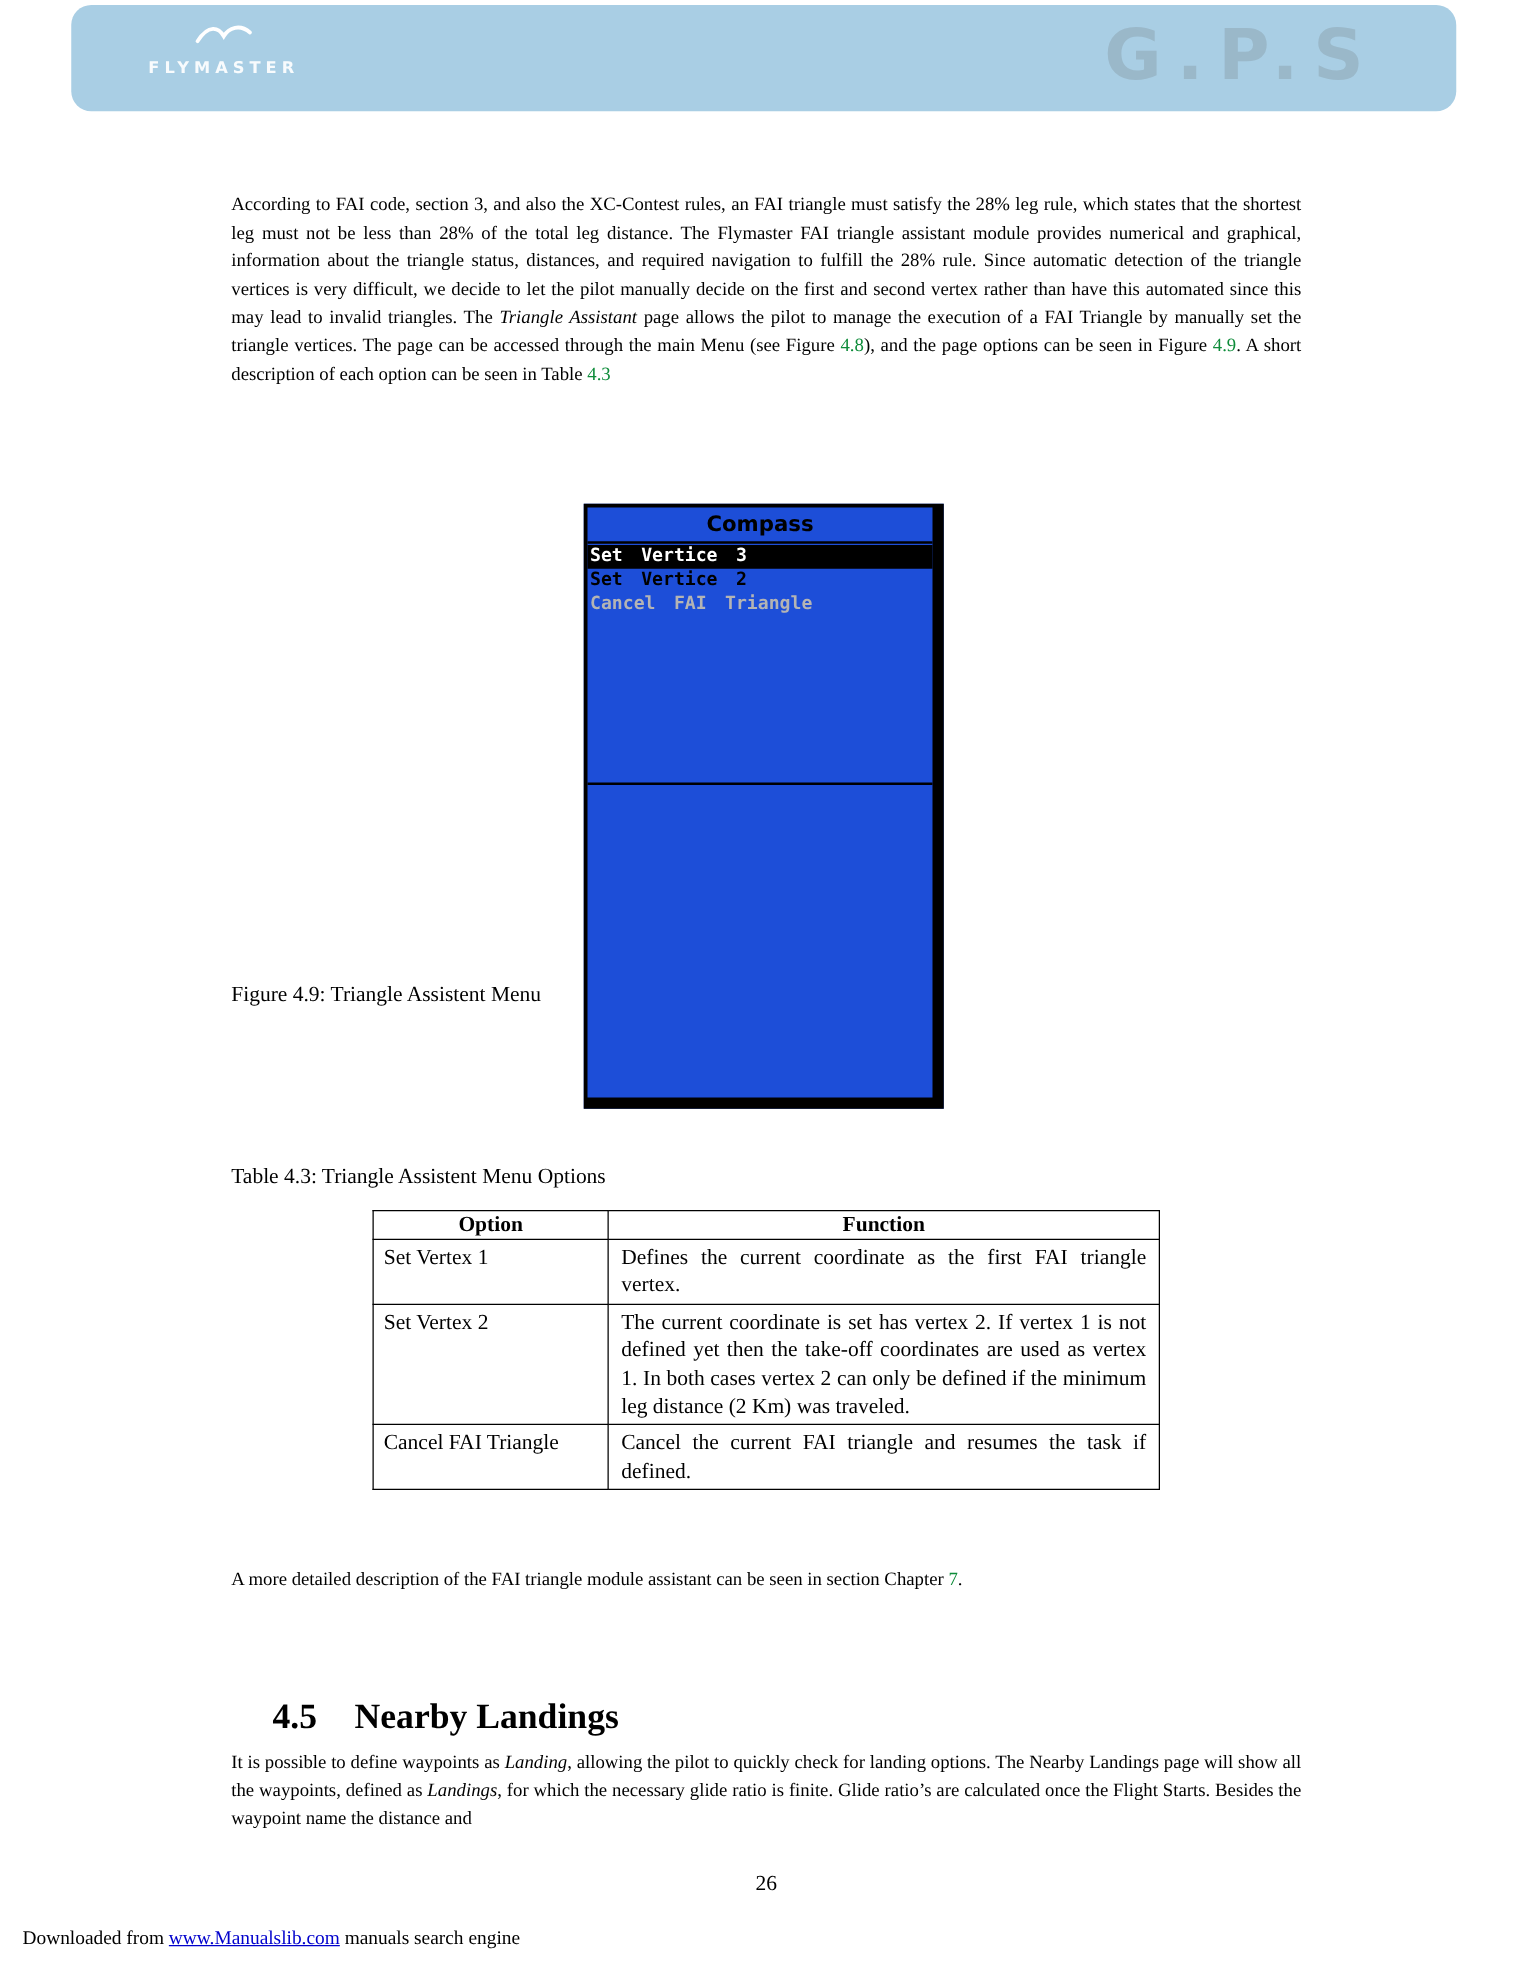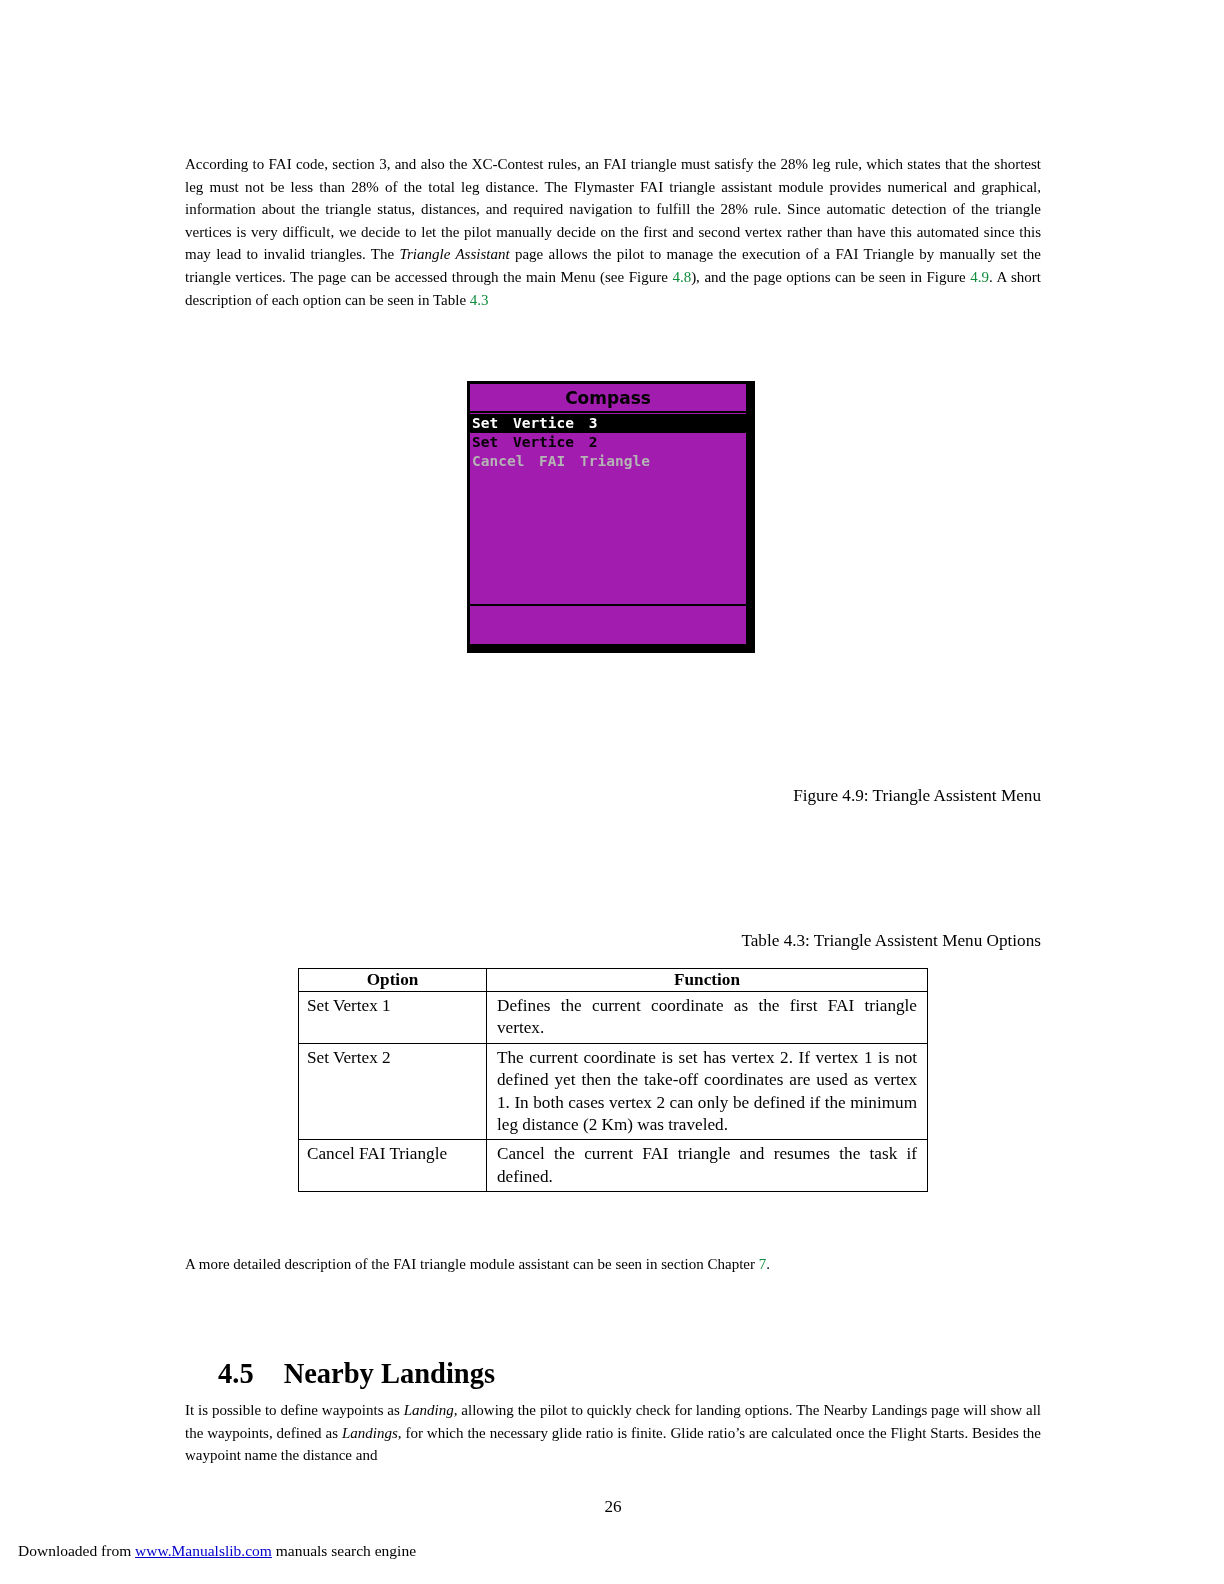"FLYMASTER" div.banner { html: none -> <div> <div> <span> <svg> <path></path> </svg> </span> <div>FLYMASTER</div> </div> <div>G.P.S</div> </div> }
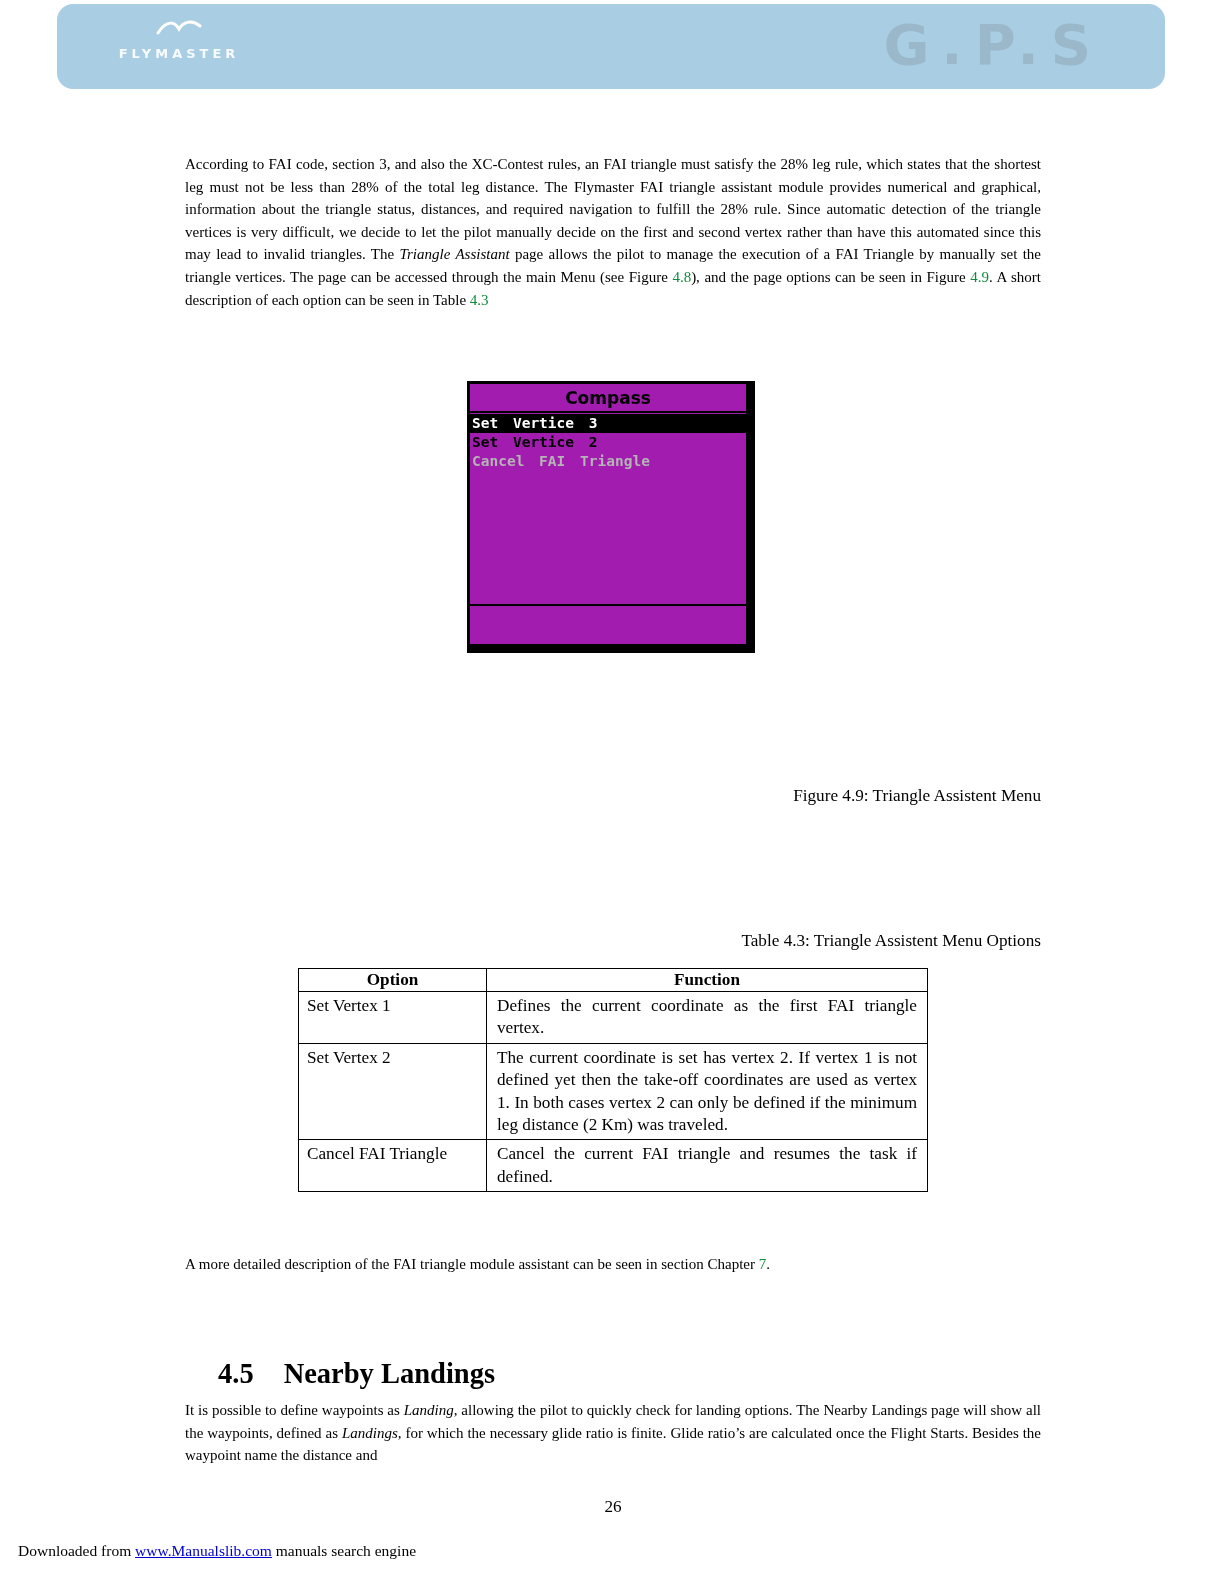"Compass" .screen { background: #a21caf -> #1d4ed8; height: 272px -> 484px; top: 381px -> 403px }
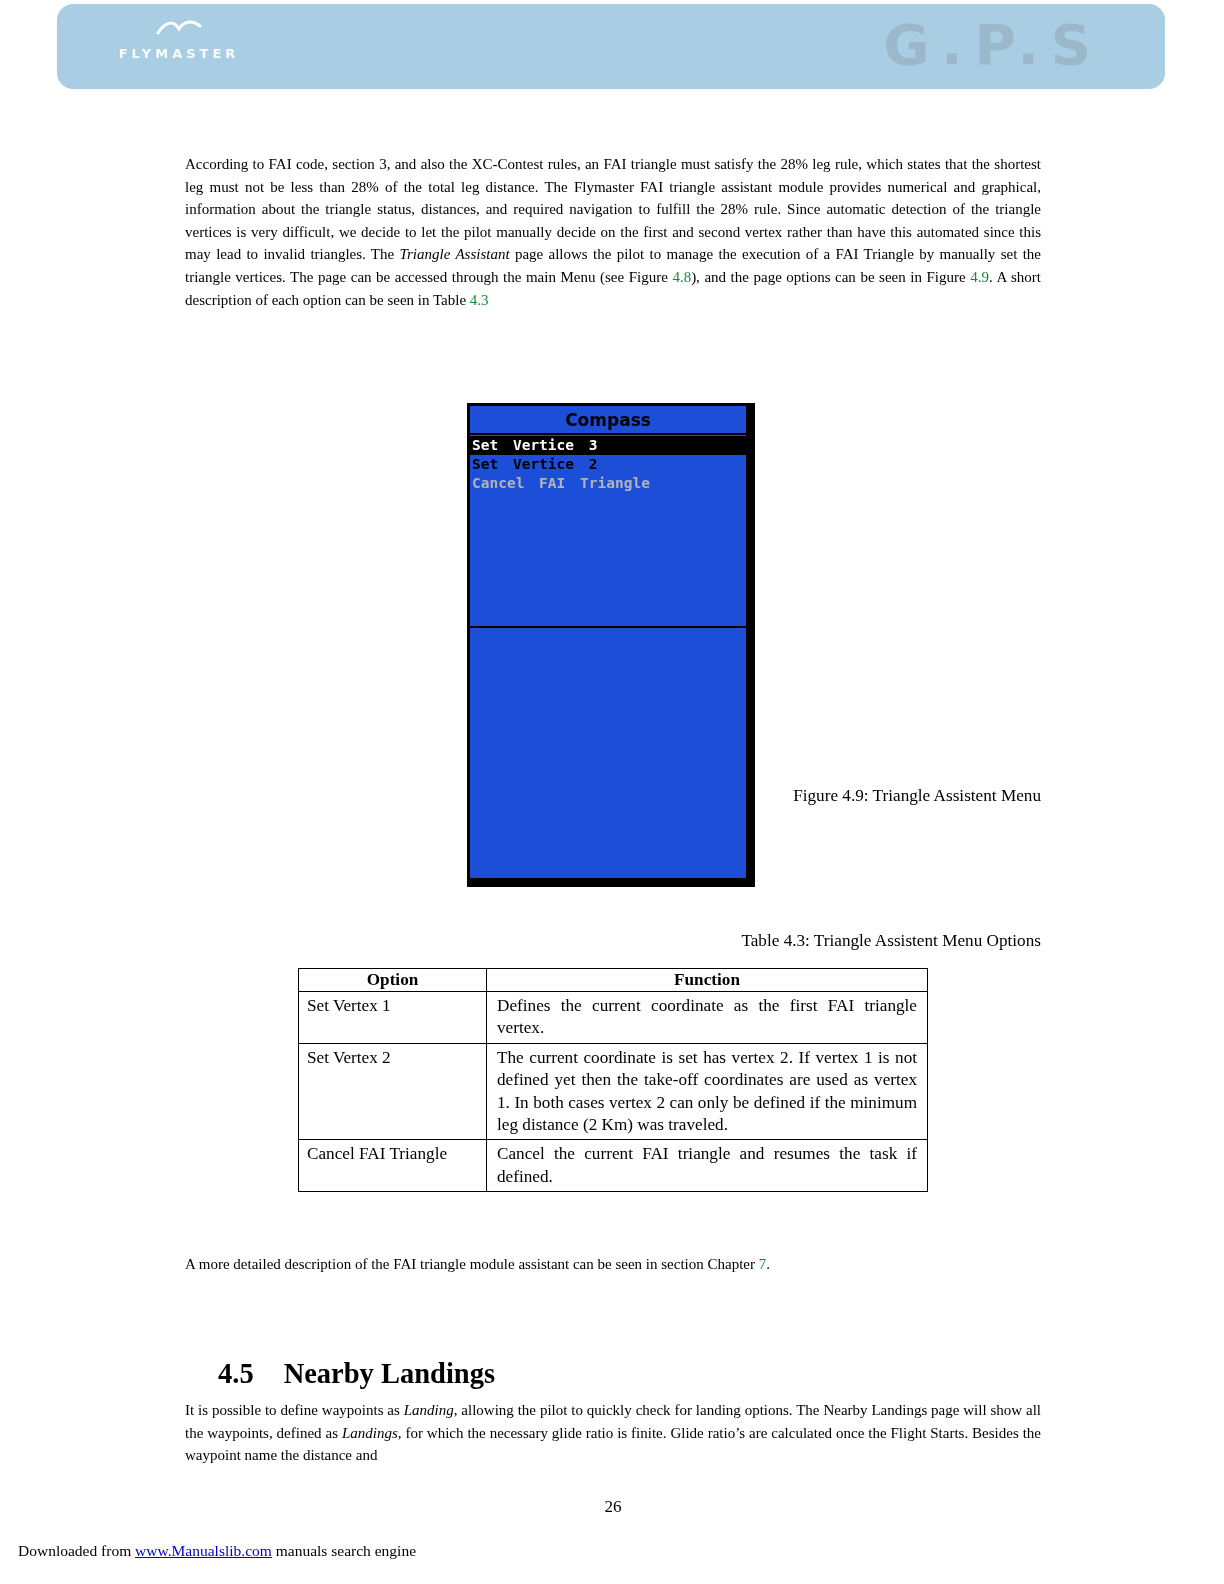"Figure 4.9: Triangle Assistent Menu" .caption { text-align: right -> left }
